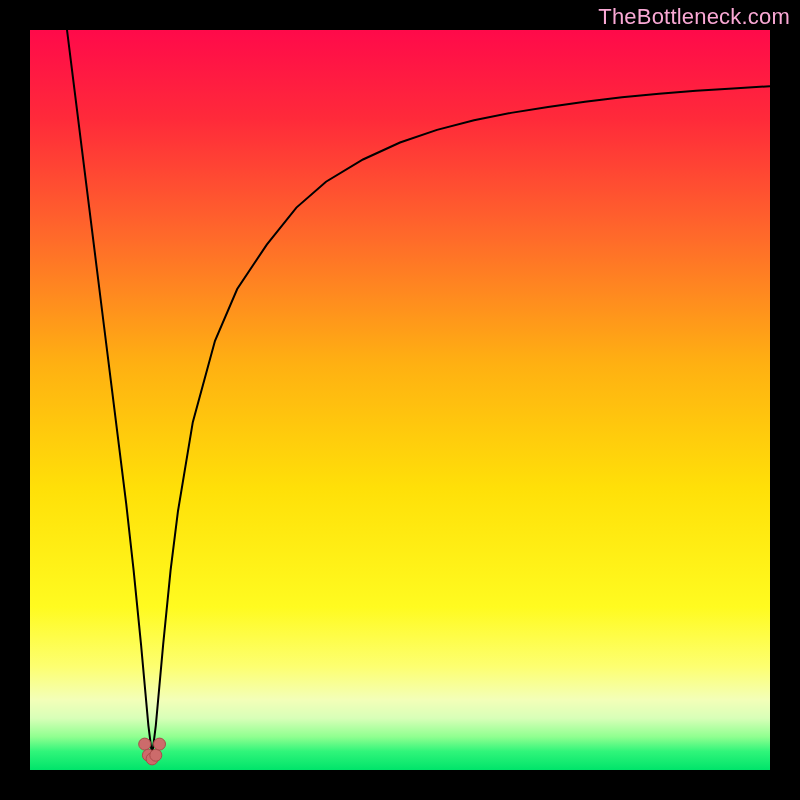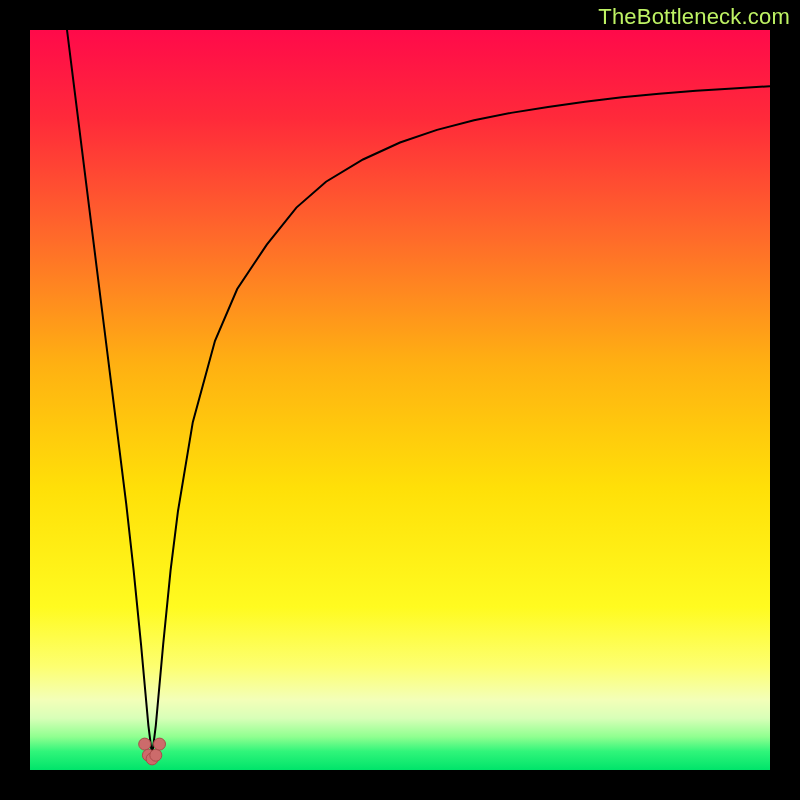"TheBottleneck.com" .watermark { color: #bef264 -> #f9a8d4 }
